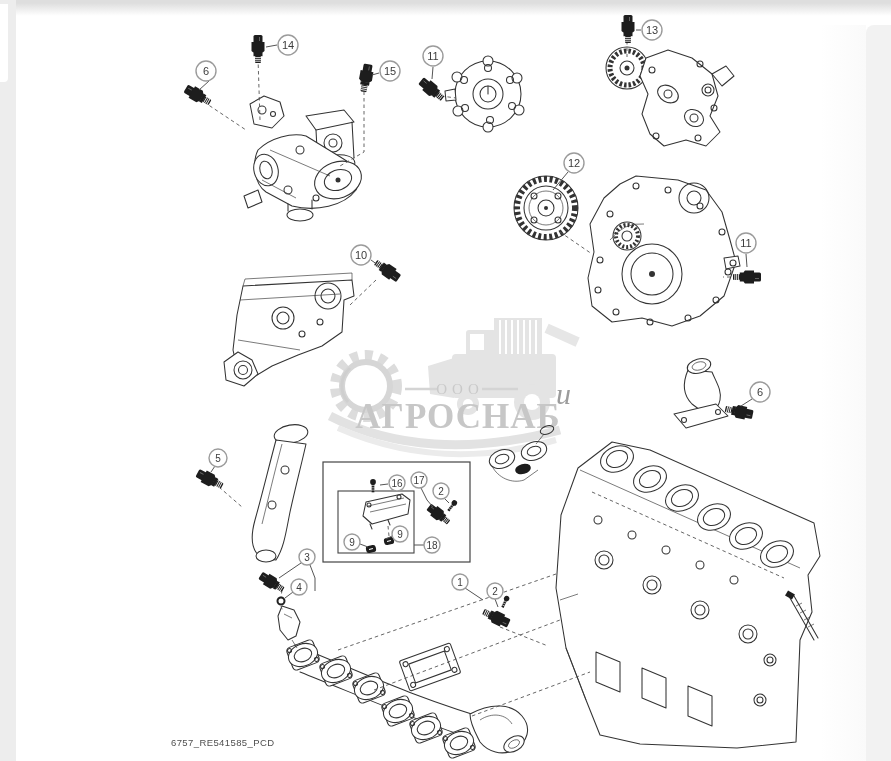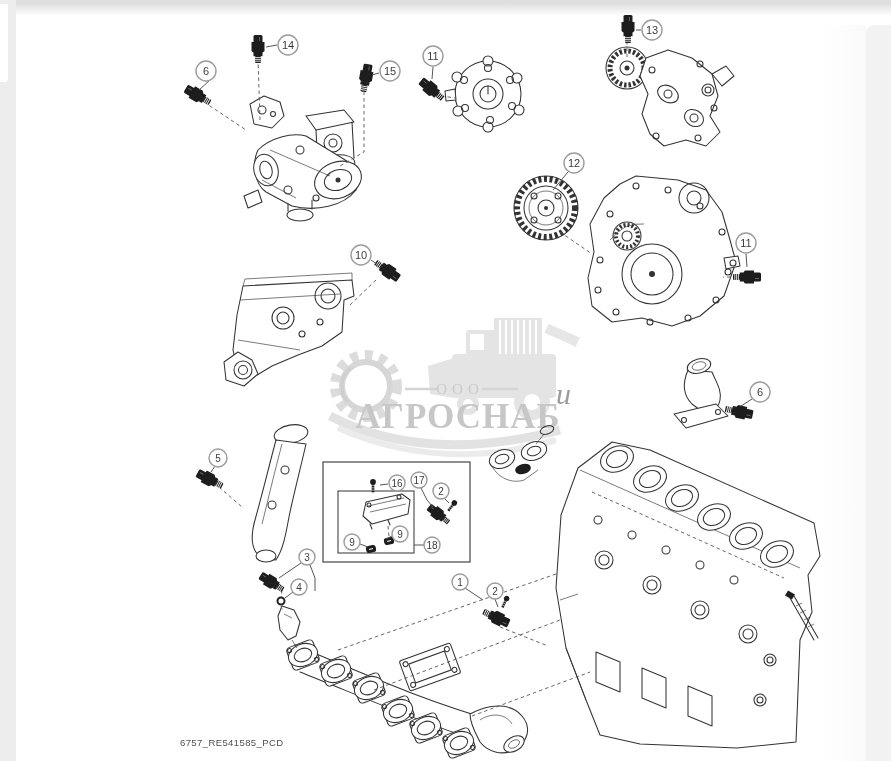"6757_RE541585_PCD" .code { left: 180px -> 171px }
